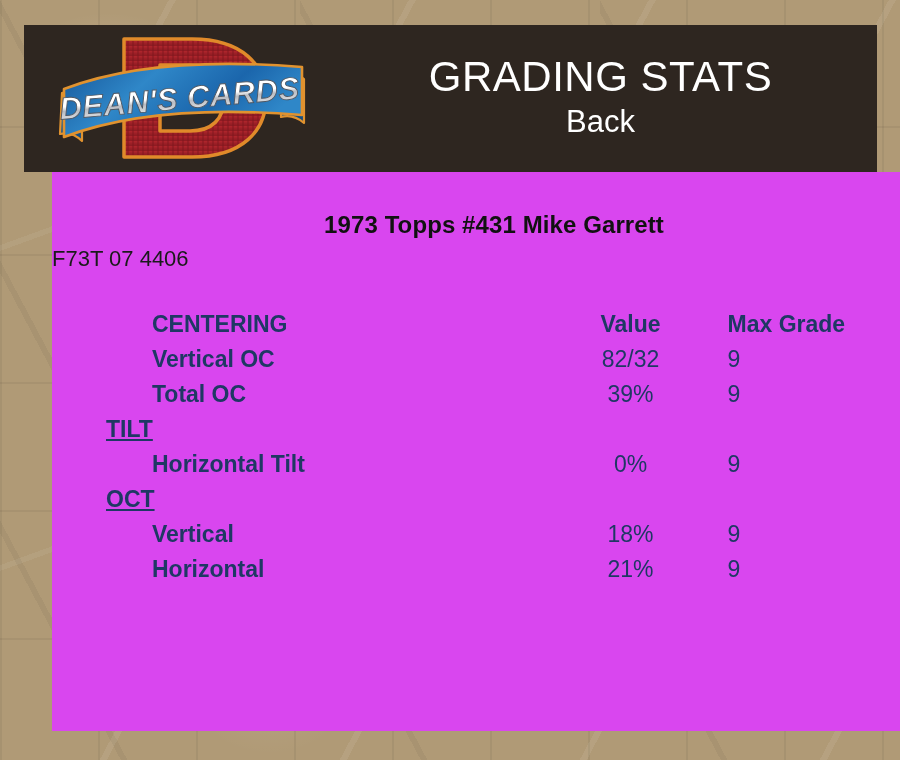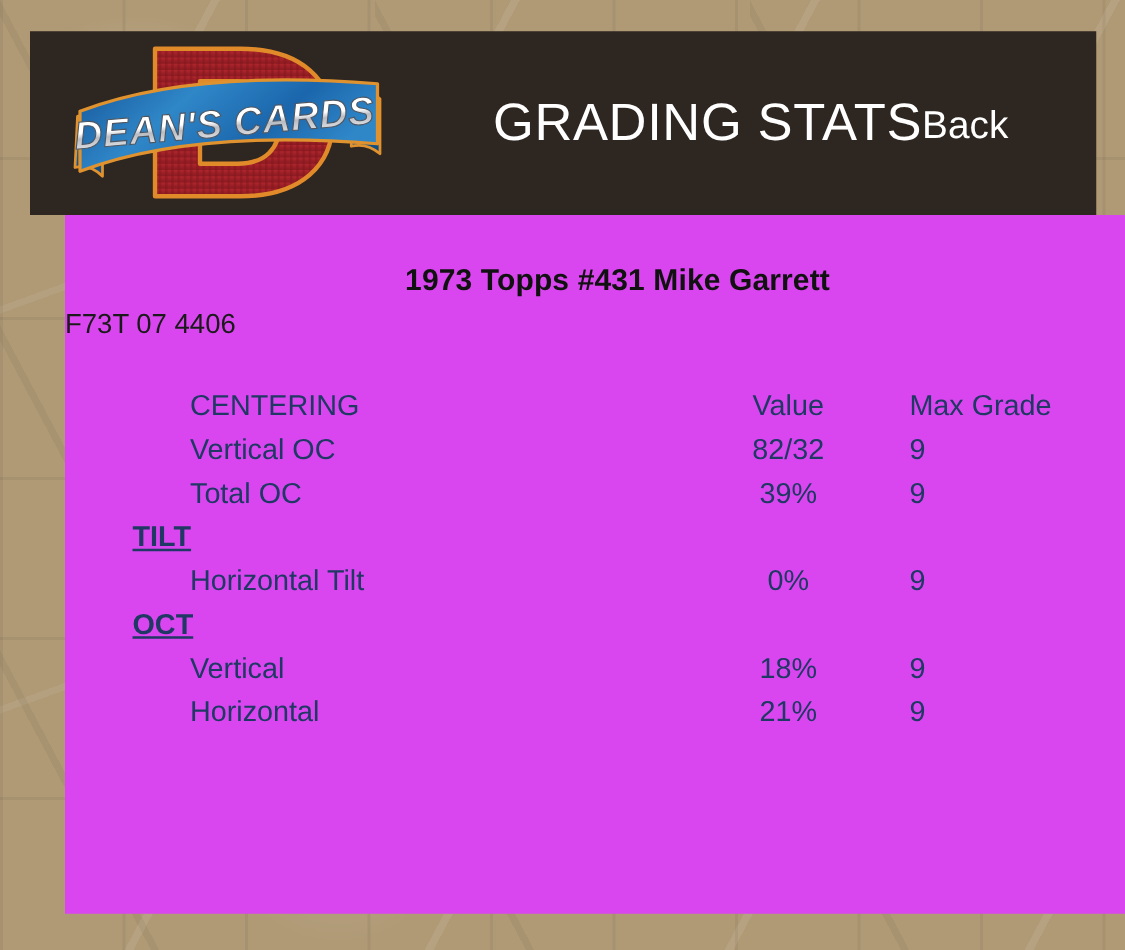"GRADING STATS" #header-titles { flex-direction: row -> column }
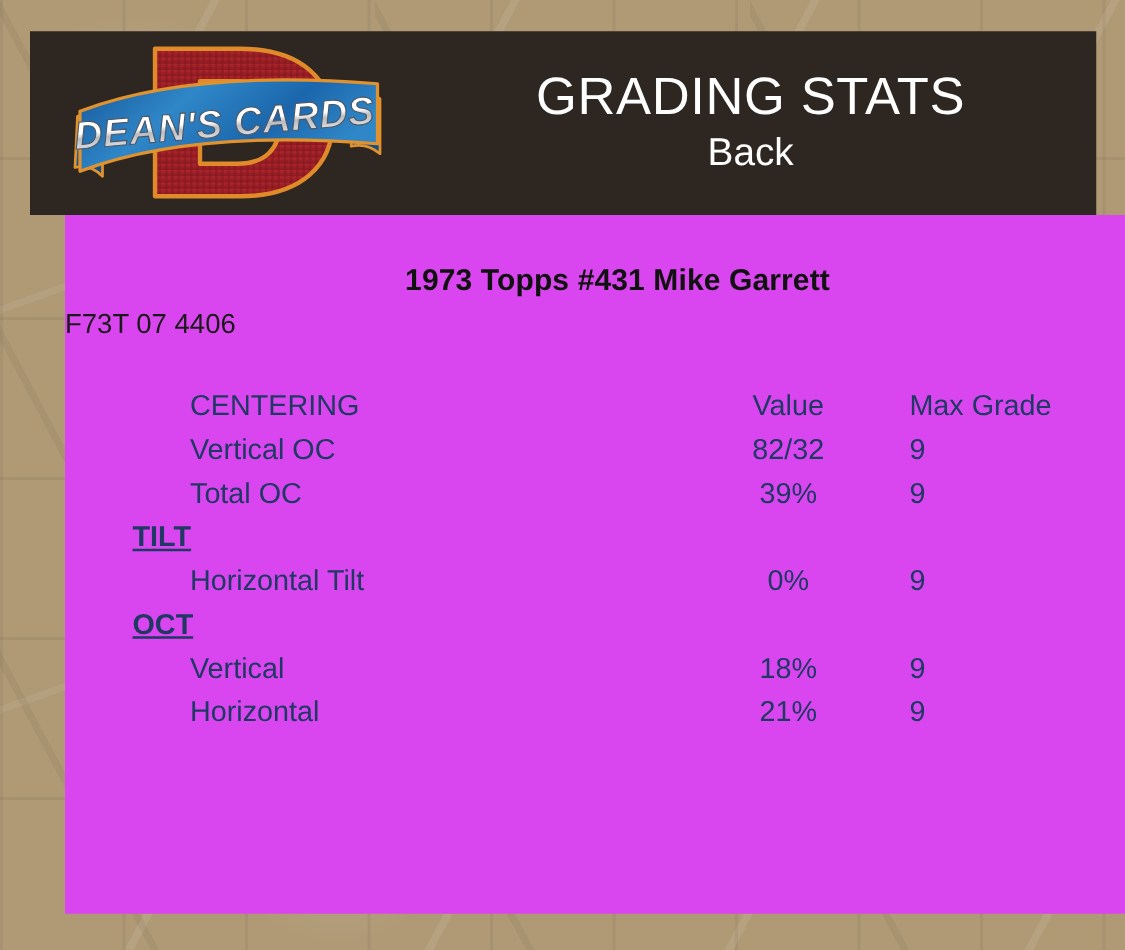"CENTERING" tr.header-row td { font-weight: normal -> bold }
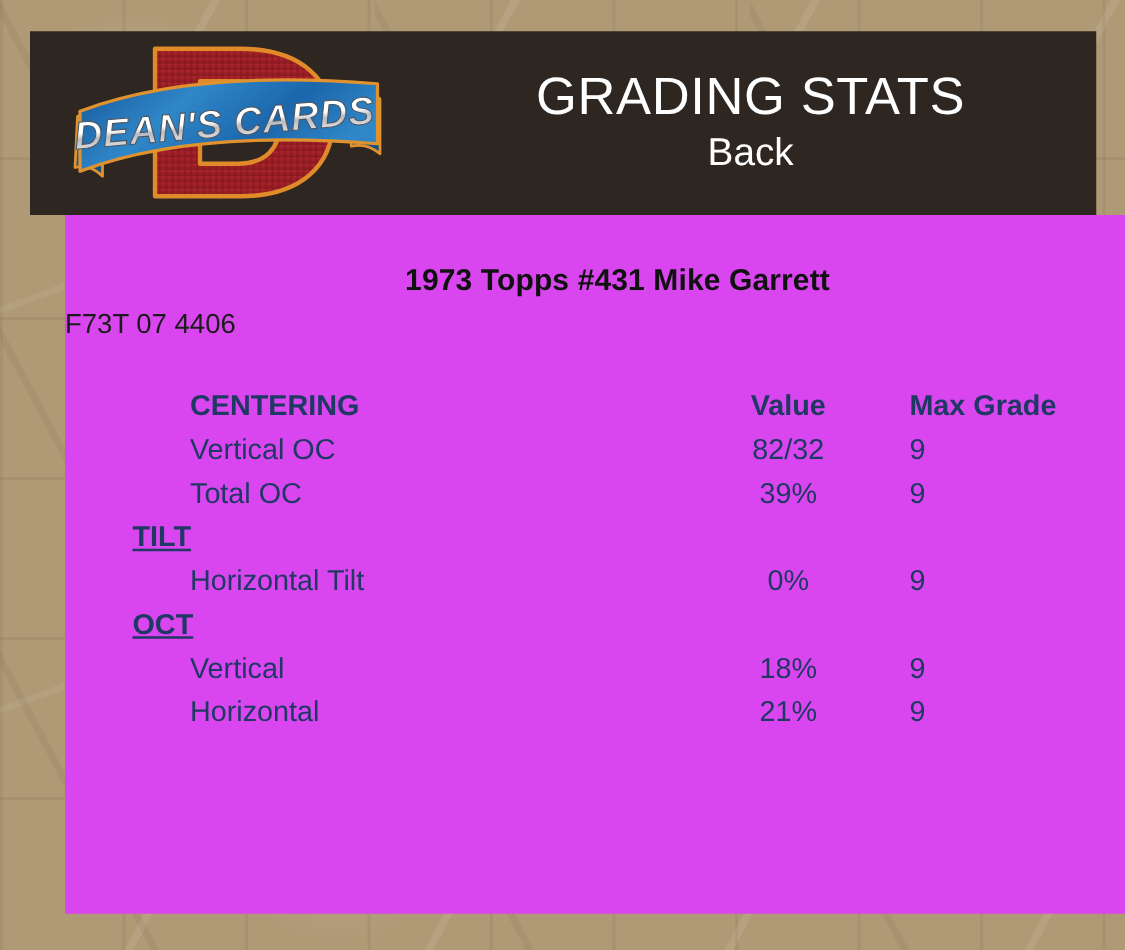"Vertical OC" tr.data-row td.col-label { font-weight: normal -> bold }
